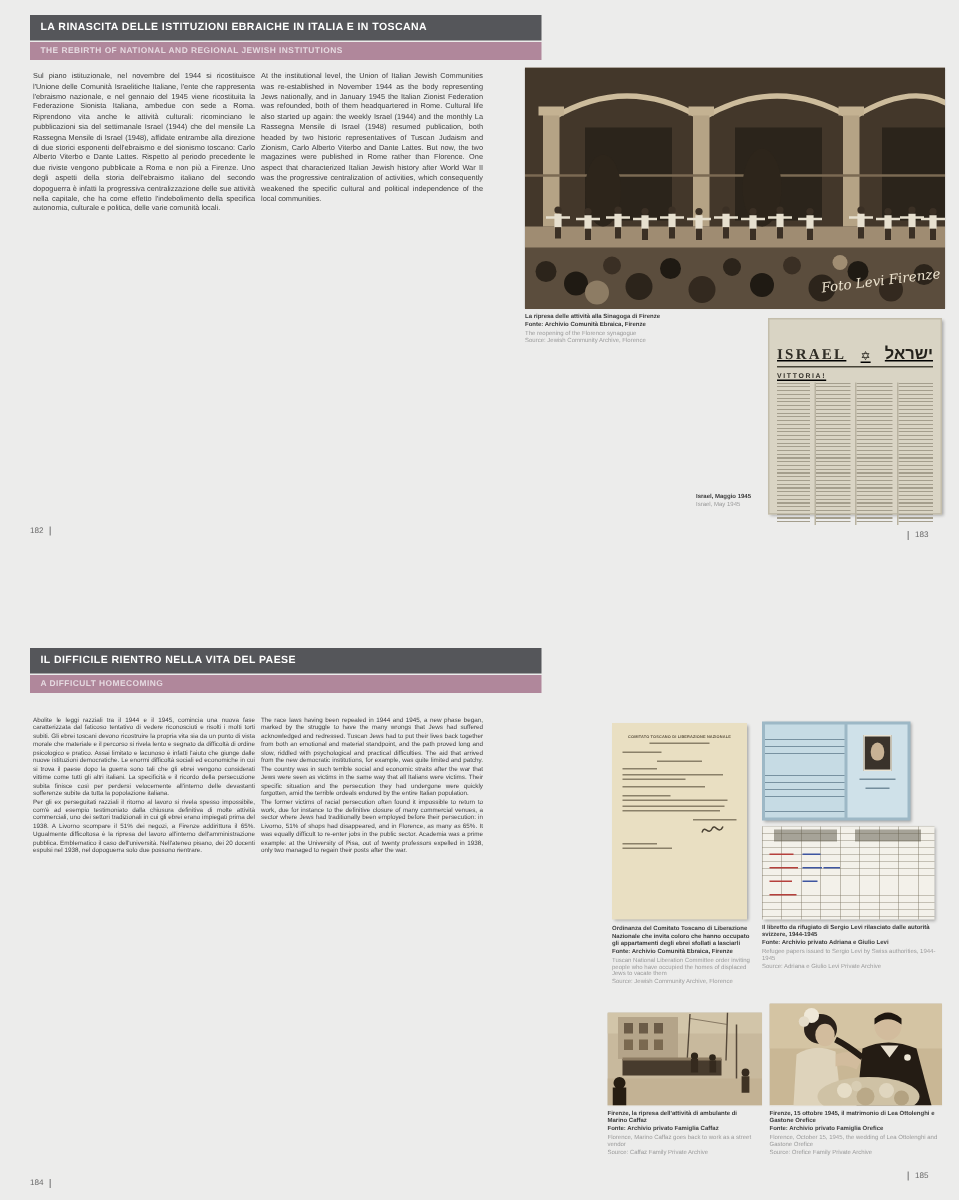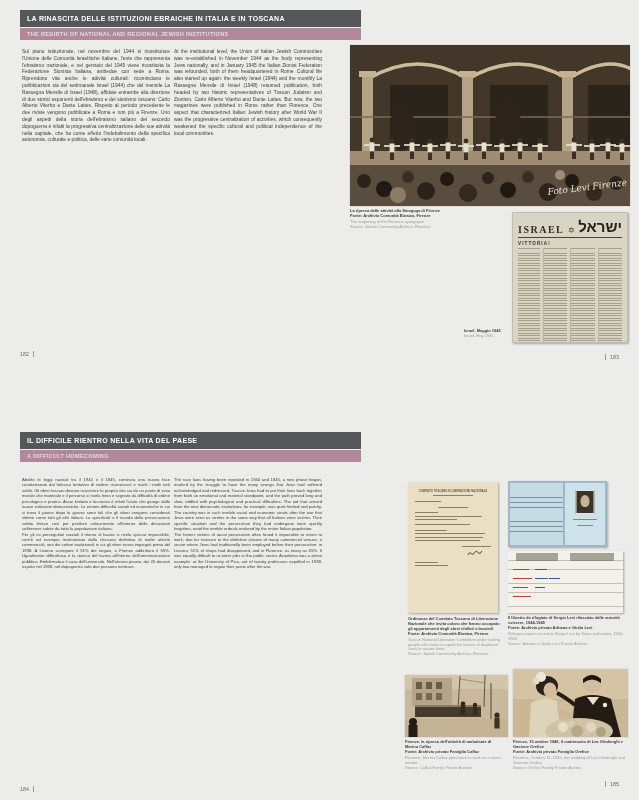"ISRAEL" .magazine { padding: 5px 5px 4px 5px -> 17px 5px 4px 5px; text-decoration: none -> underline }
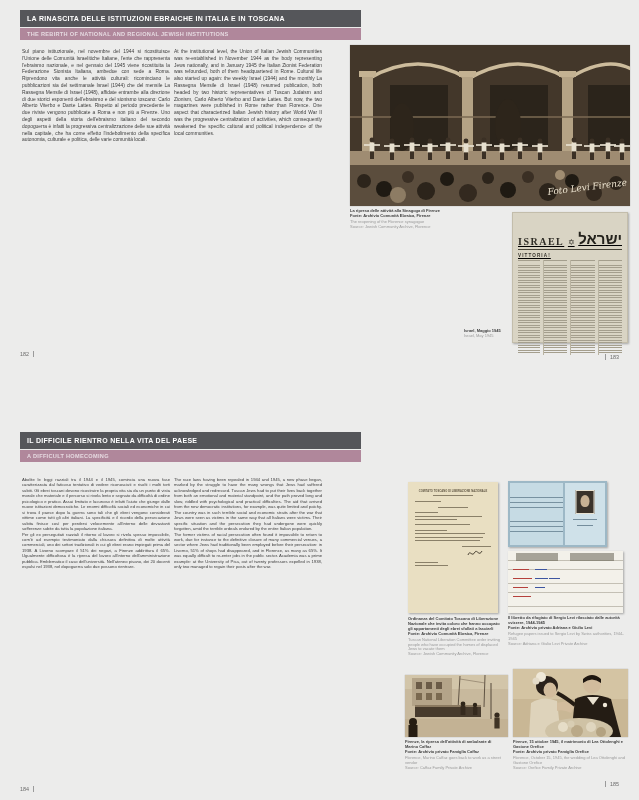"ישראל" .mag-hebrew { font-size: 15px -> 11px }
